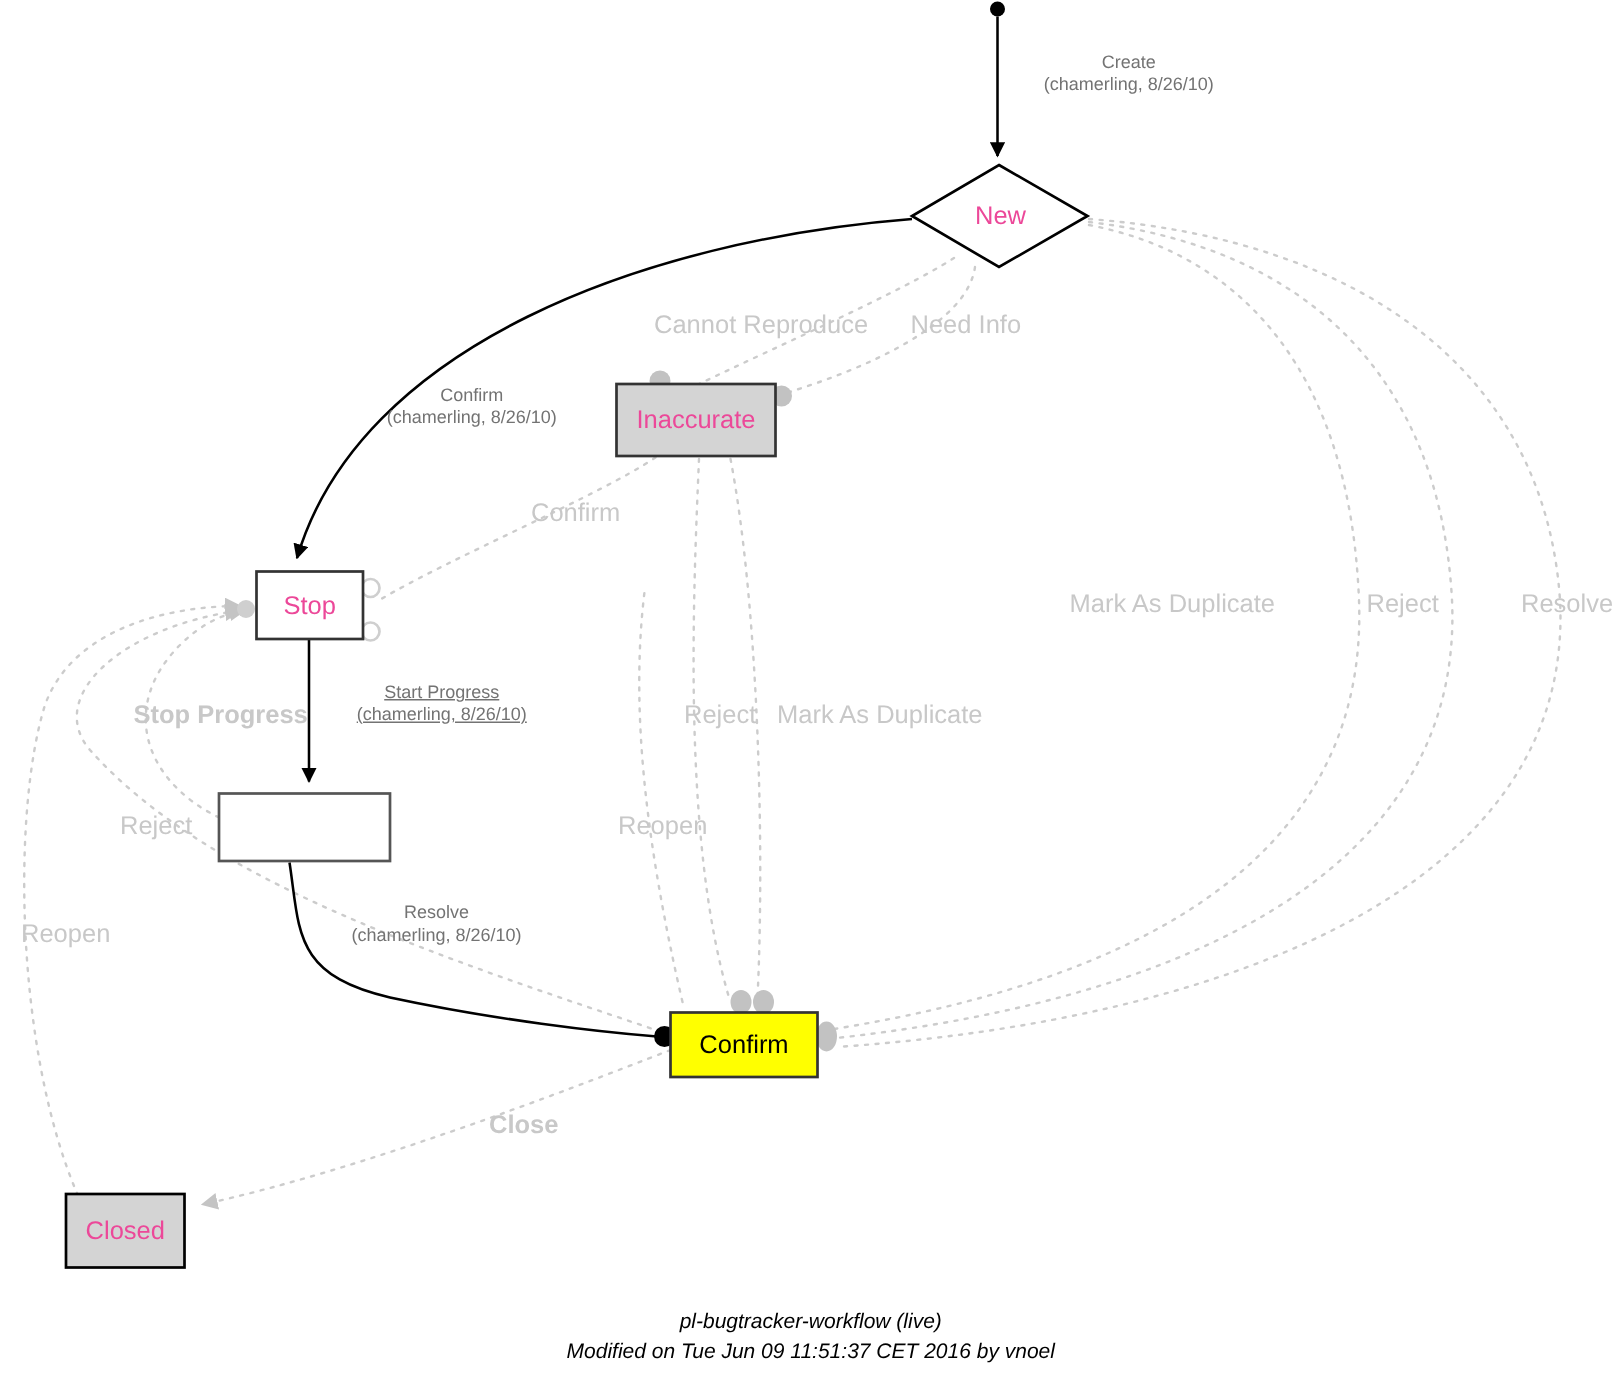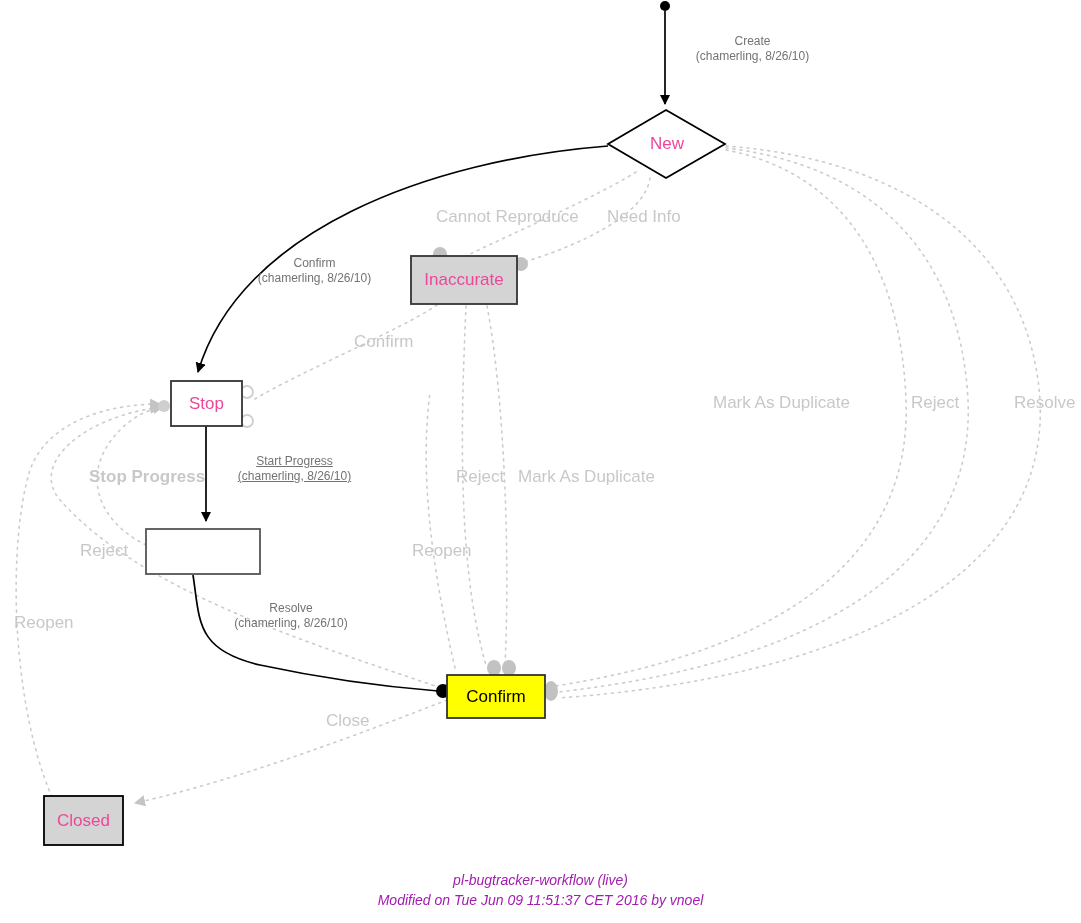"Close" div.lbl { font-weight: none -> bold; top: 712px -> 741px }
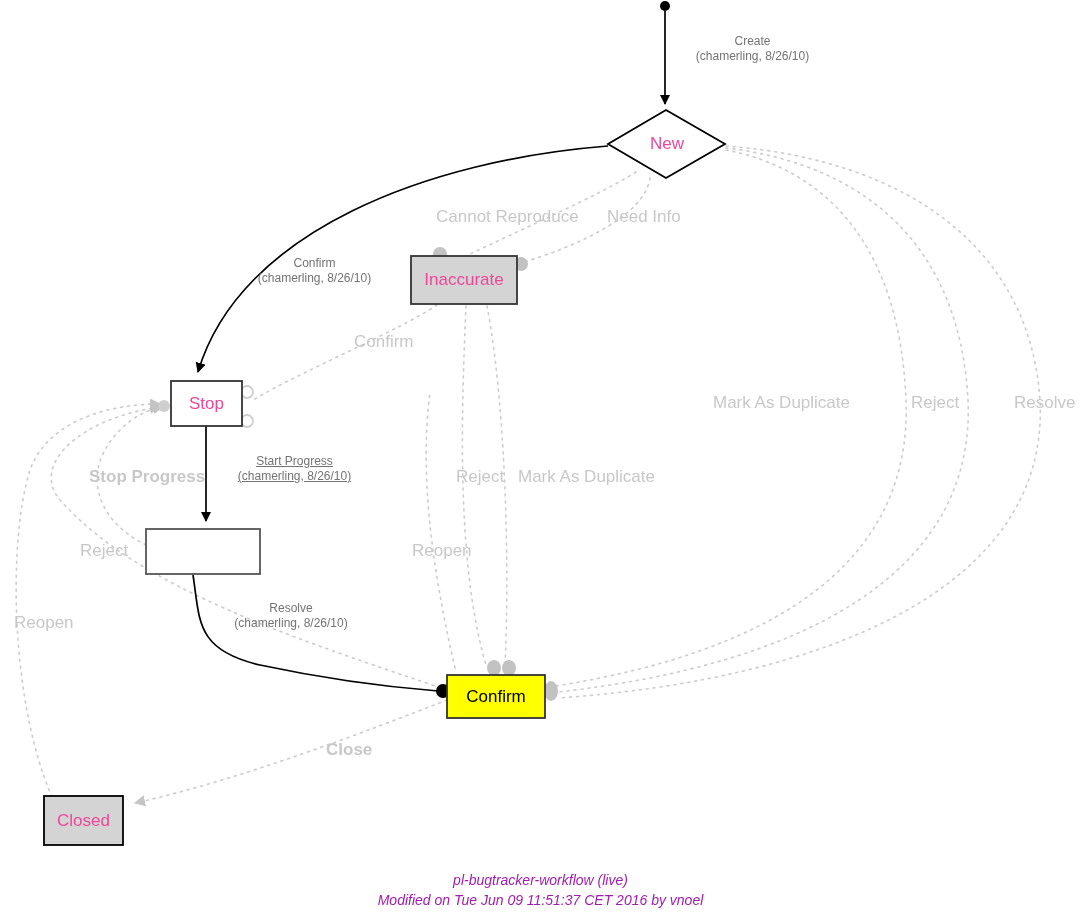"pl-bugtracker-workflow (live)" .footer { color: #a21caf -> #000000 }
